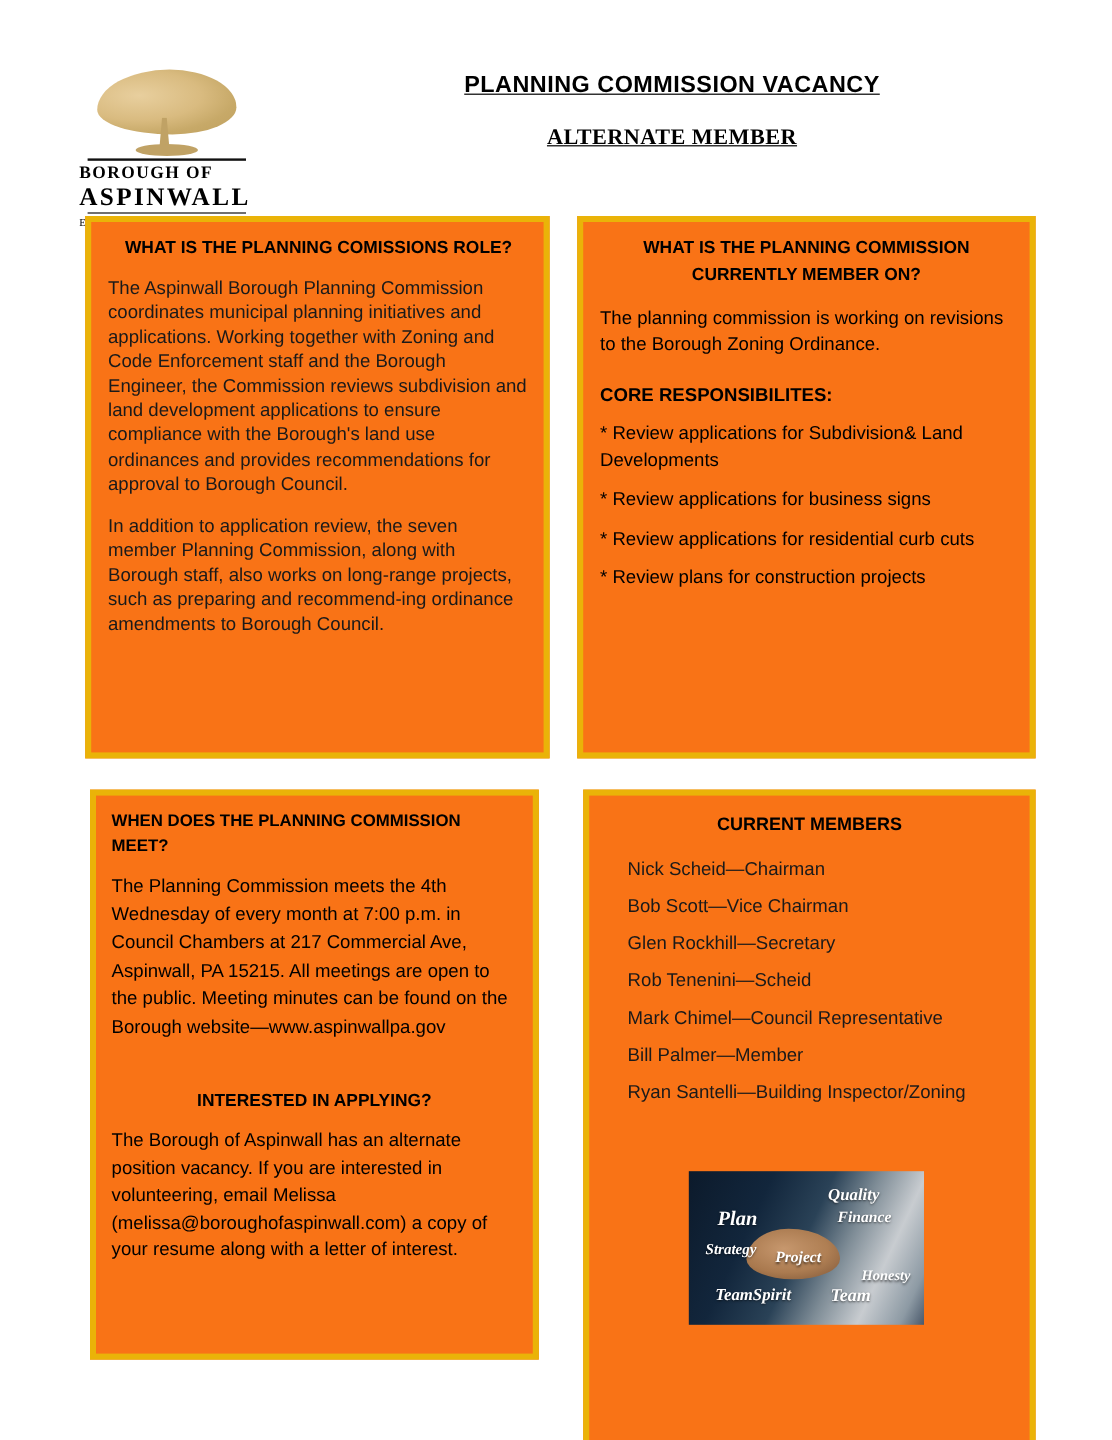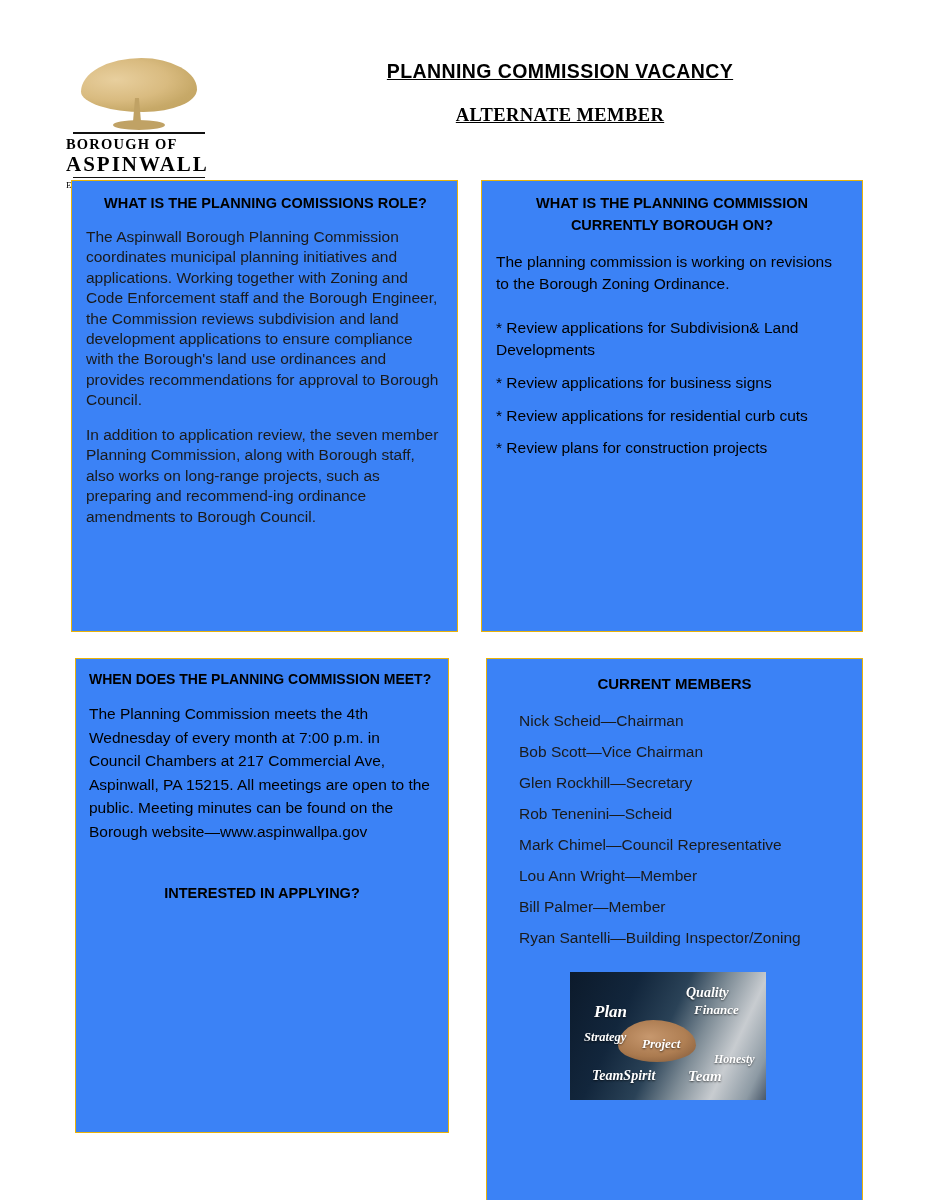"WHAT IS THE PLANNING COMISSIONS" .box { background: #3b82f6 -> #f97316; border: 1px solid #eab308 -> 5px solid #eab308 }
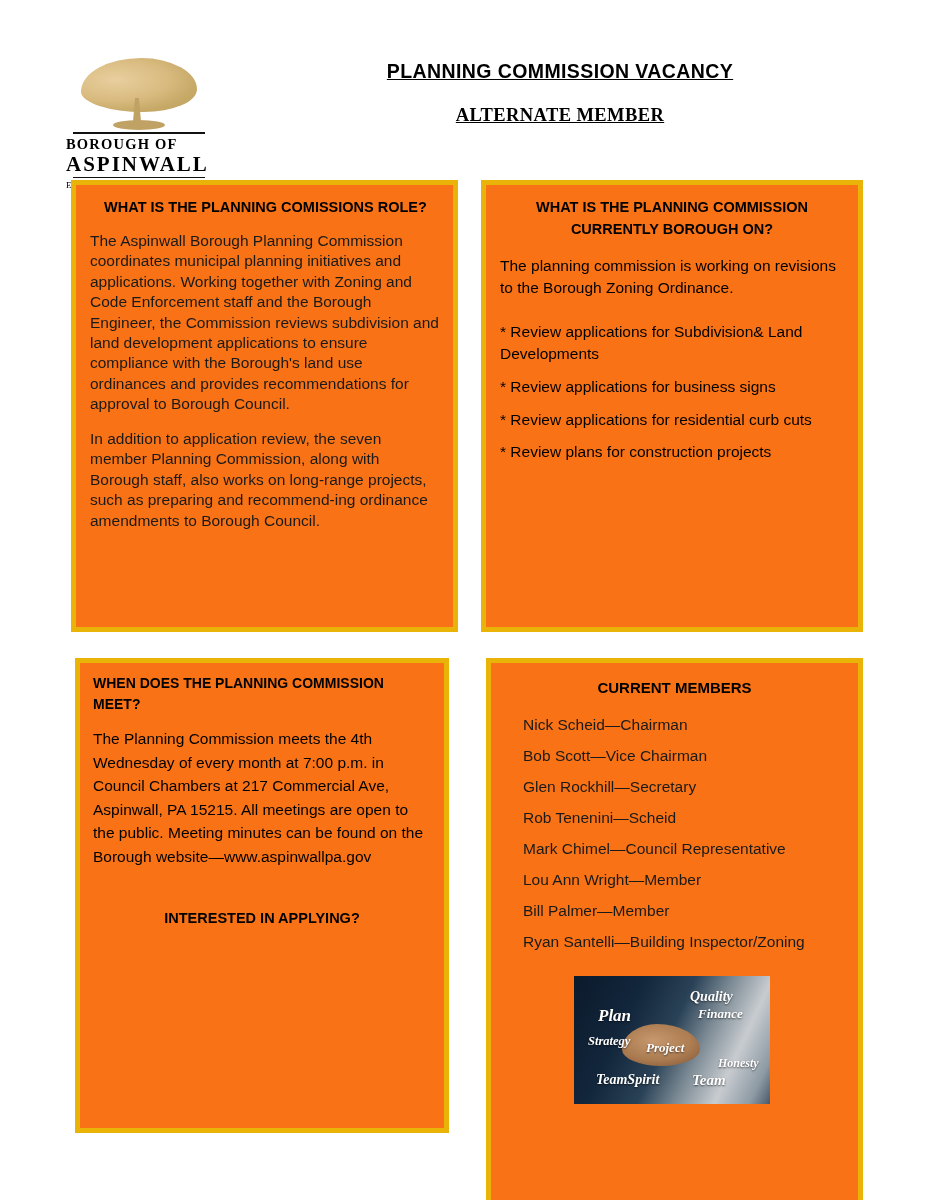"CURRENTLY BOROUGH ON?" div { text: BOROUGH -> MEMBER }
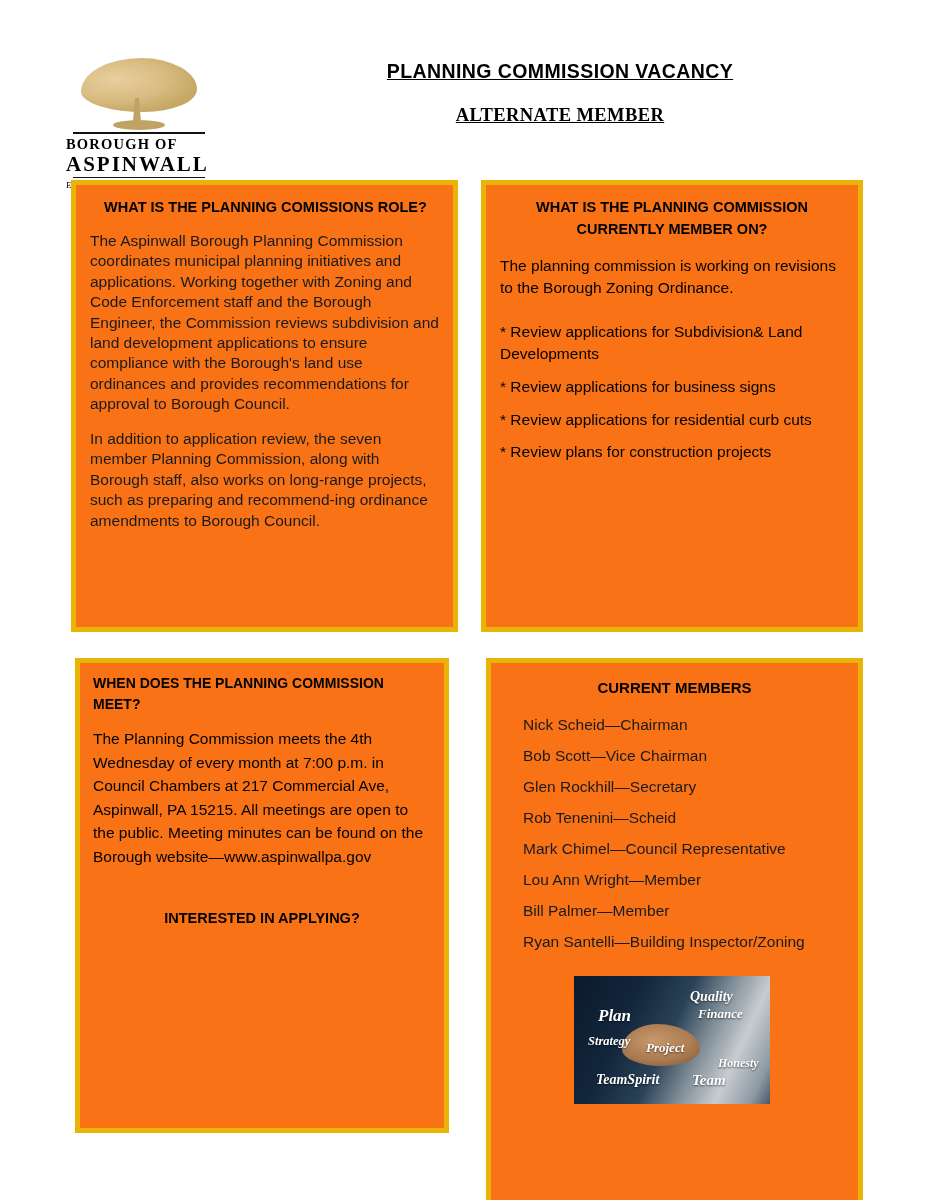"CORE RESPONSIBILITES:" div.sub-head { html: none -> <div>CORE RESPONSIBILITES:</div> }
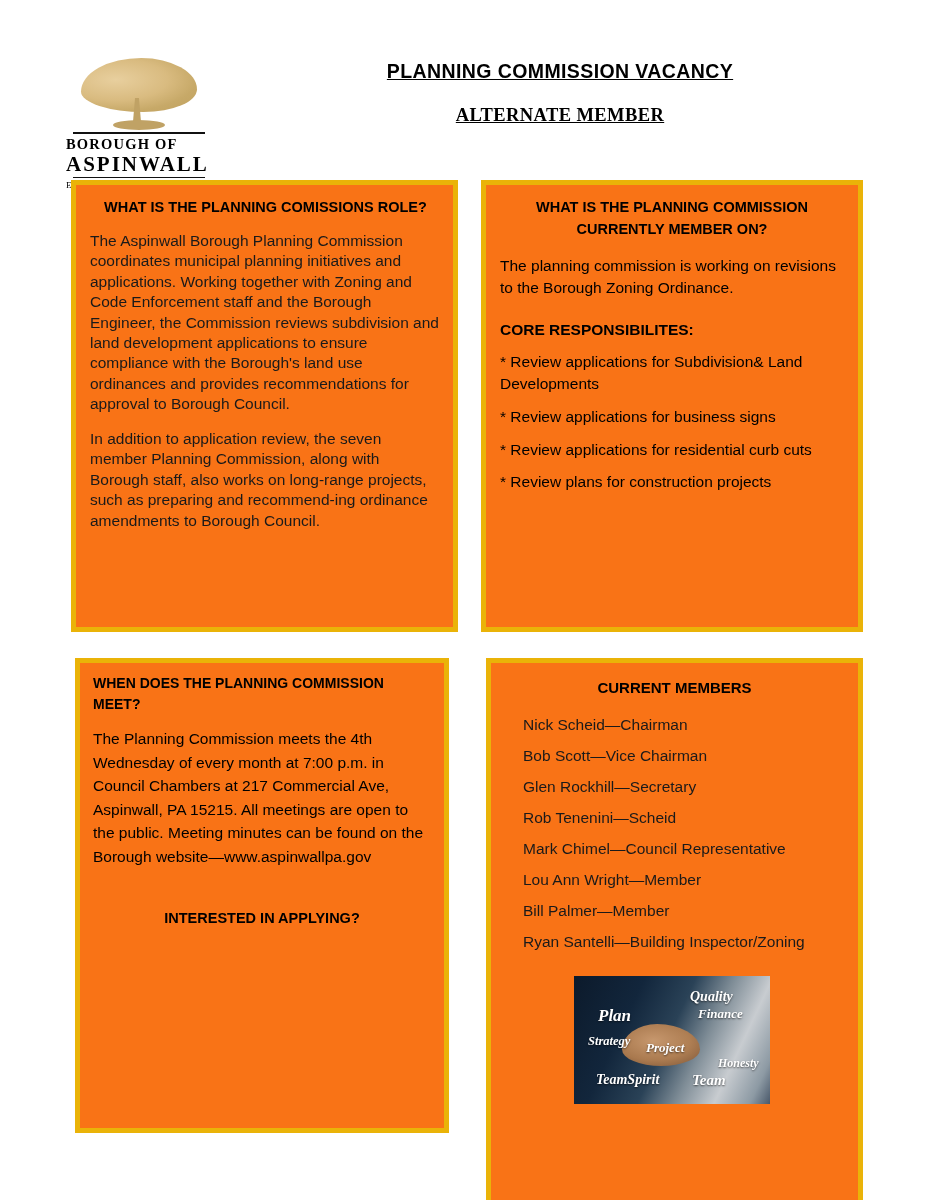"Lou Ann Wright—Member" li { html: <li>Lou Ann Wright—Member</li> -> none }
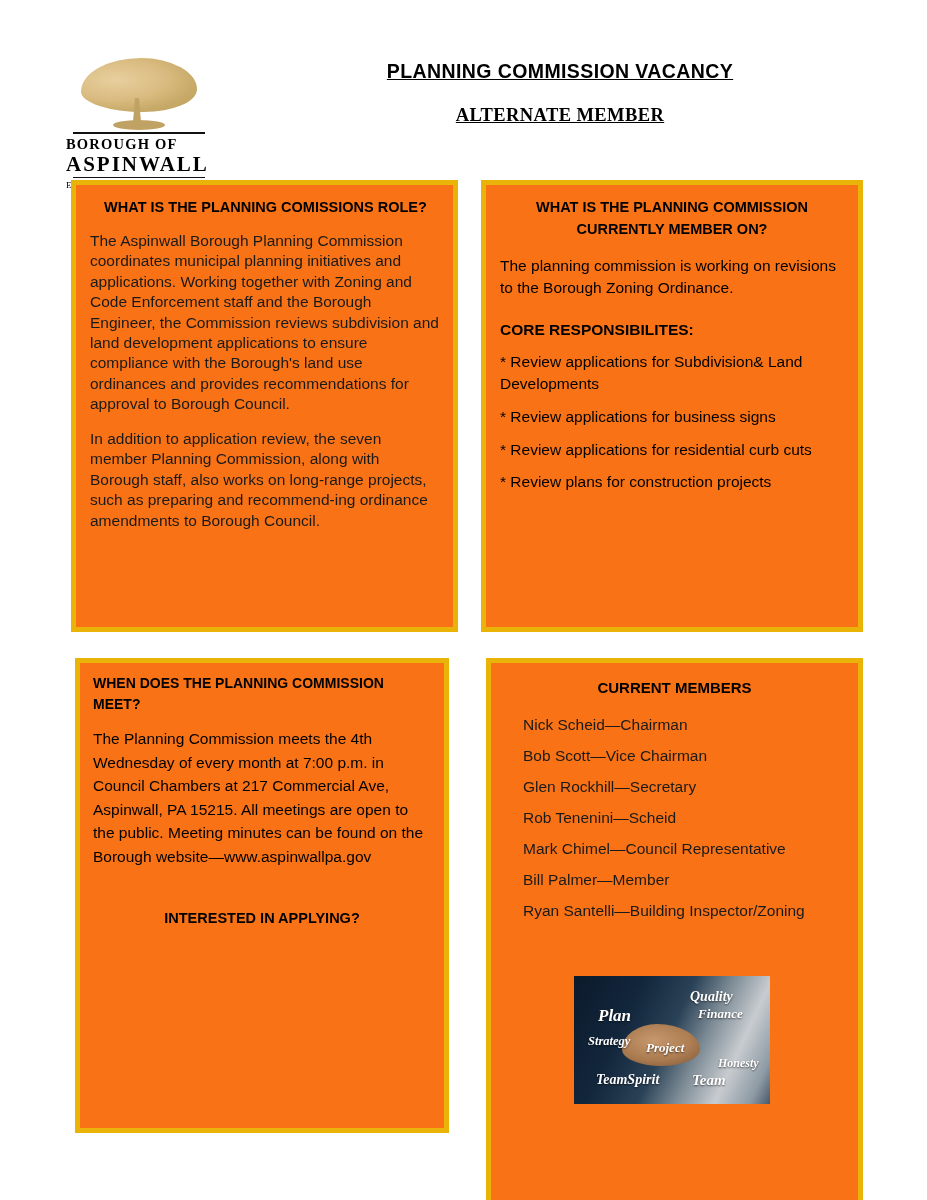"The Borough of Aspinwall has" div.apply-text { html: none -> <div>The Borough of Aspinwall has an alternate position vacancy. If you are interested in volunteering, email Melissa (melissa@boroughofaspinwall.com) a copy of your resume along with a letter of interest.</div> }
